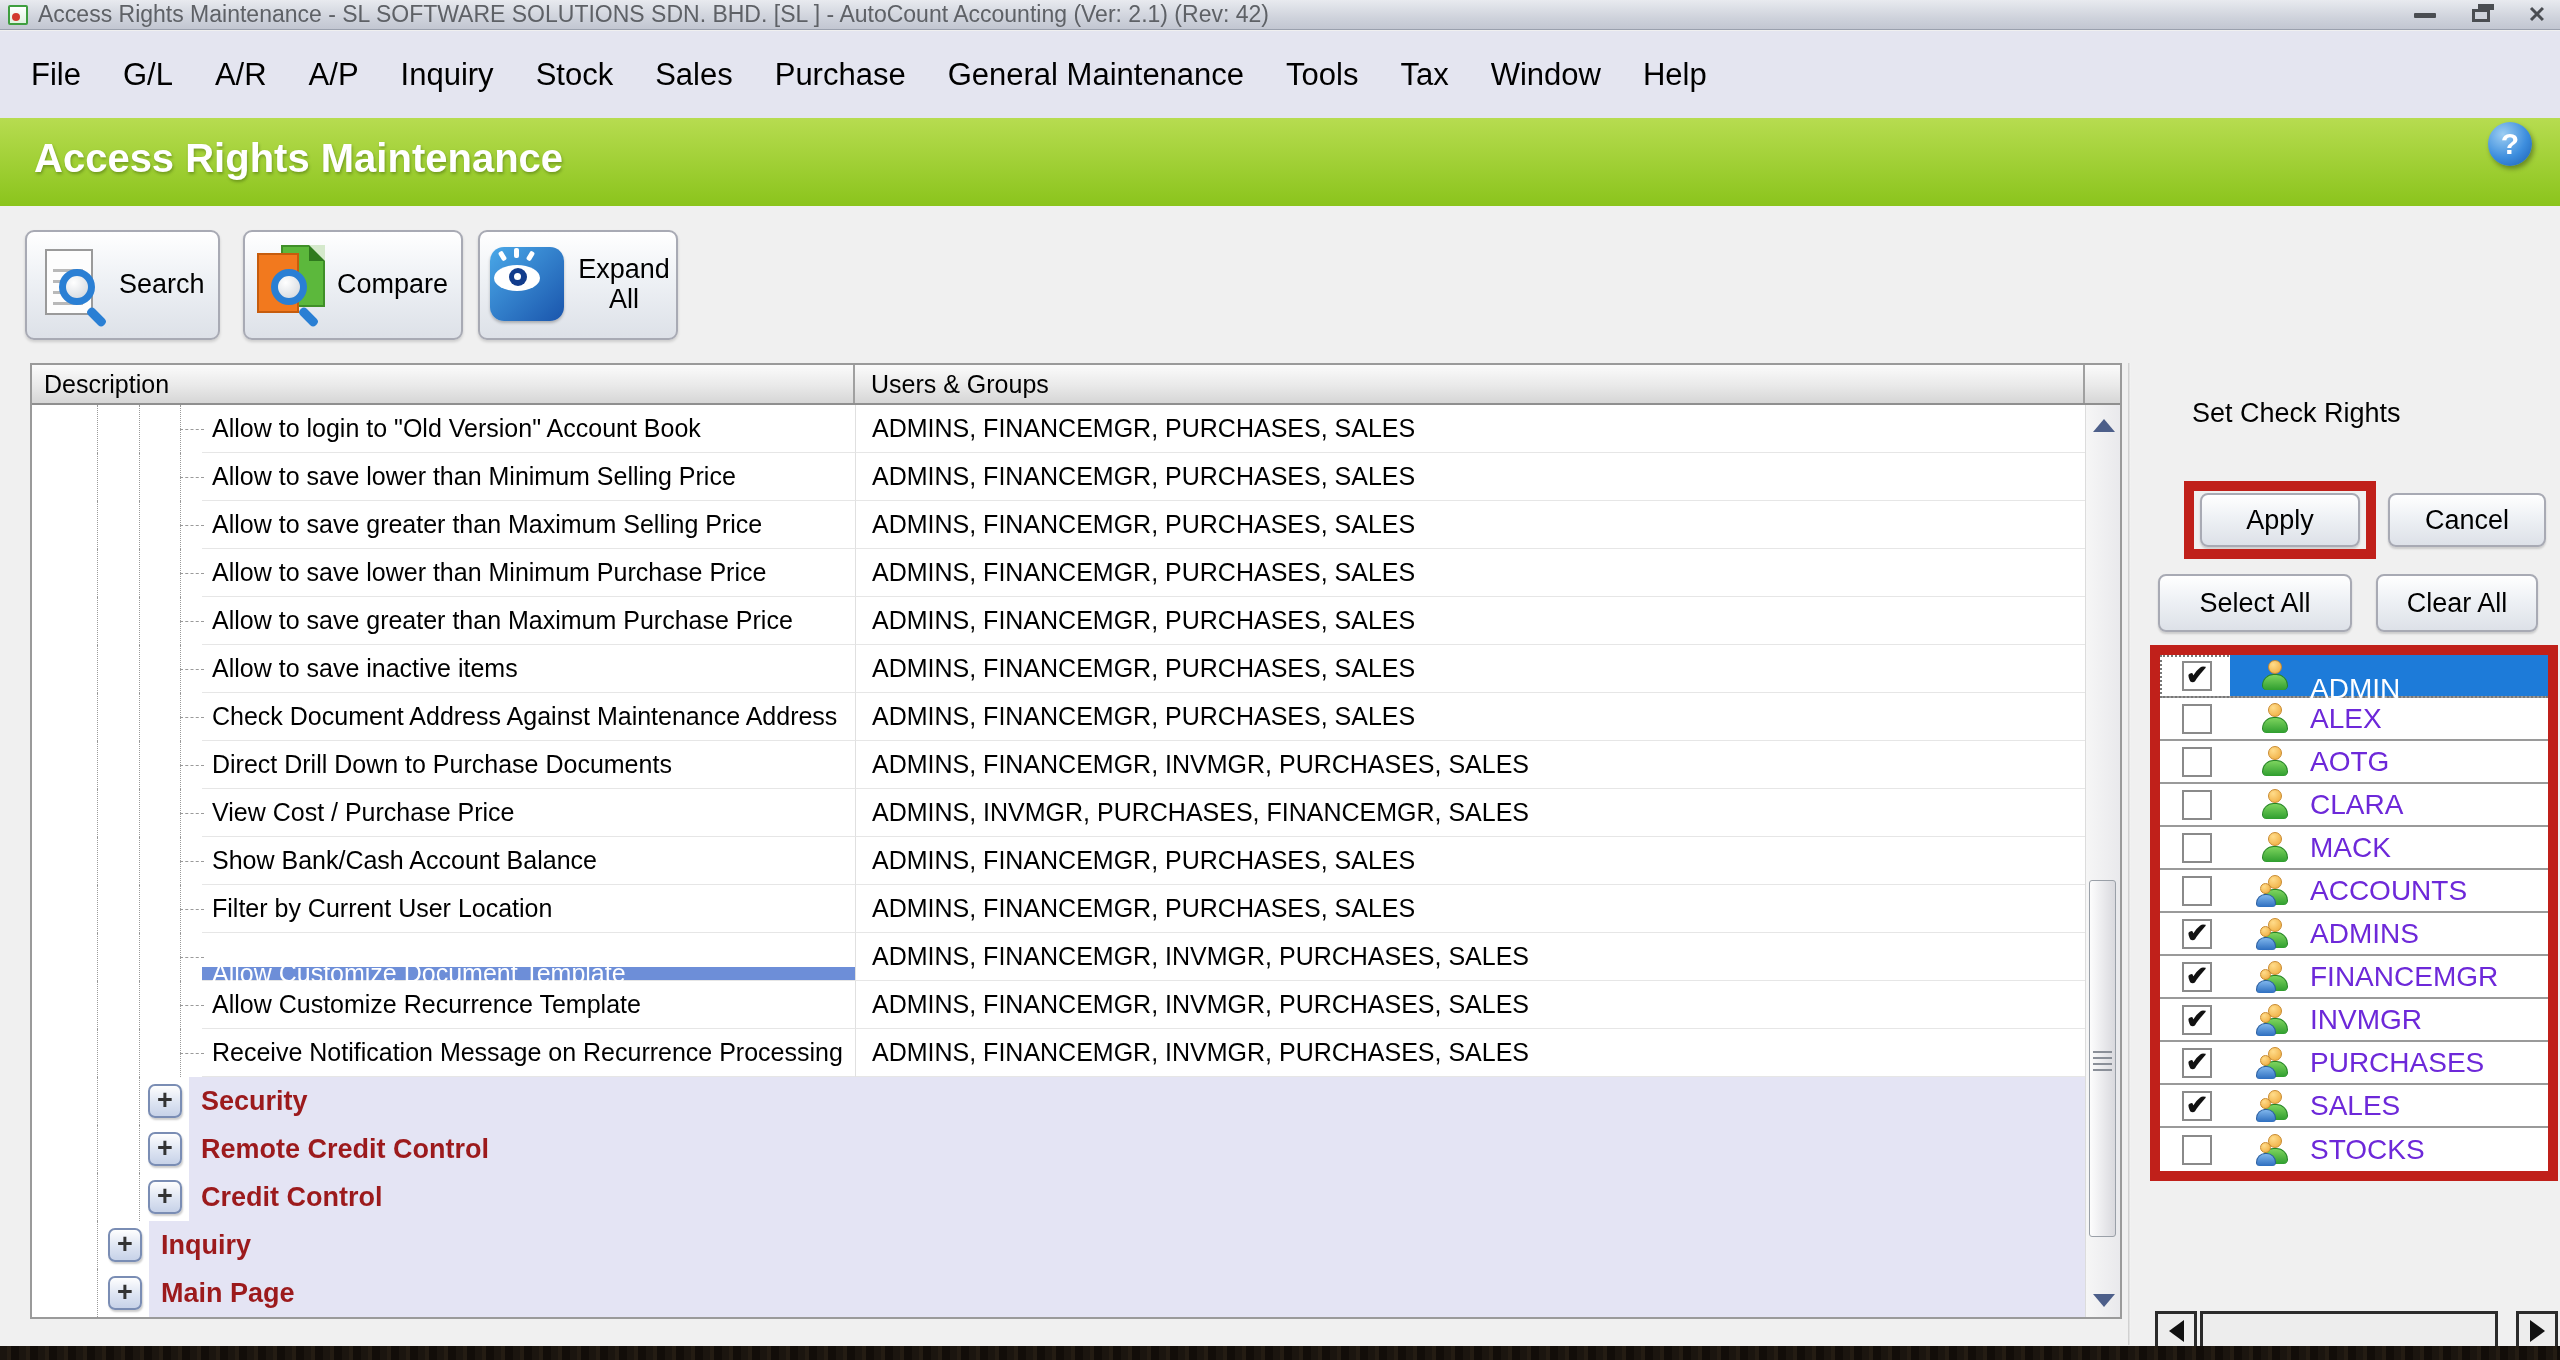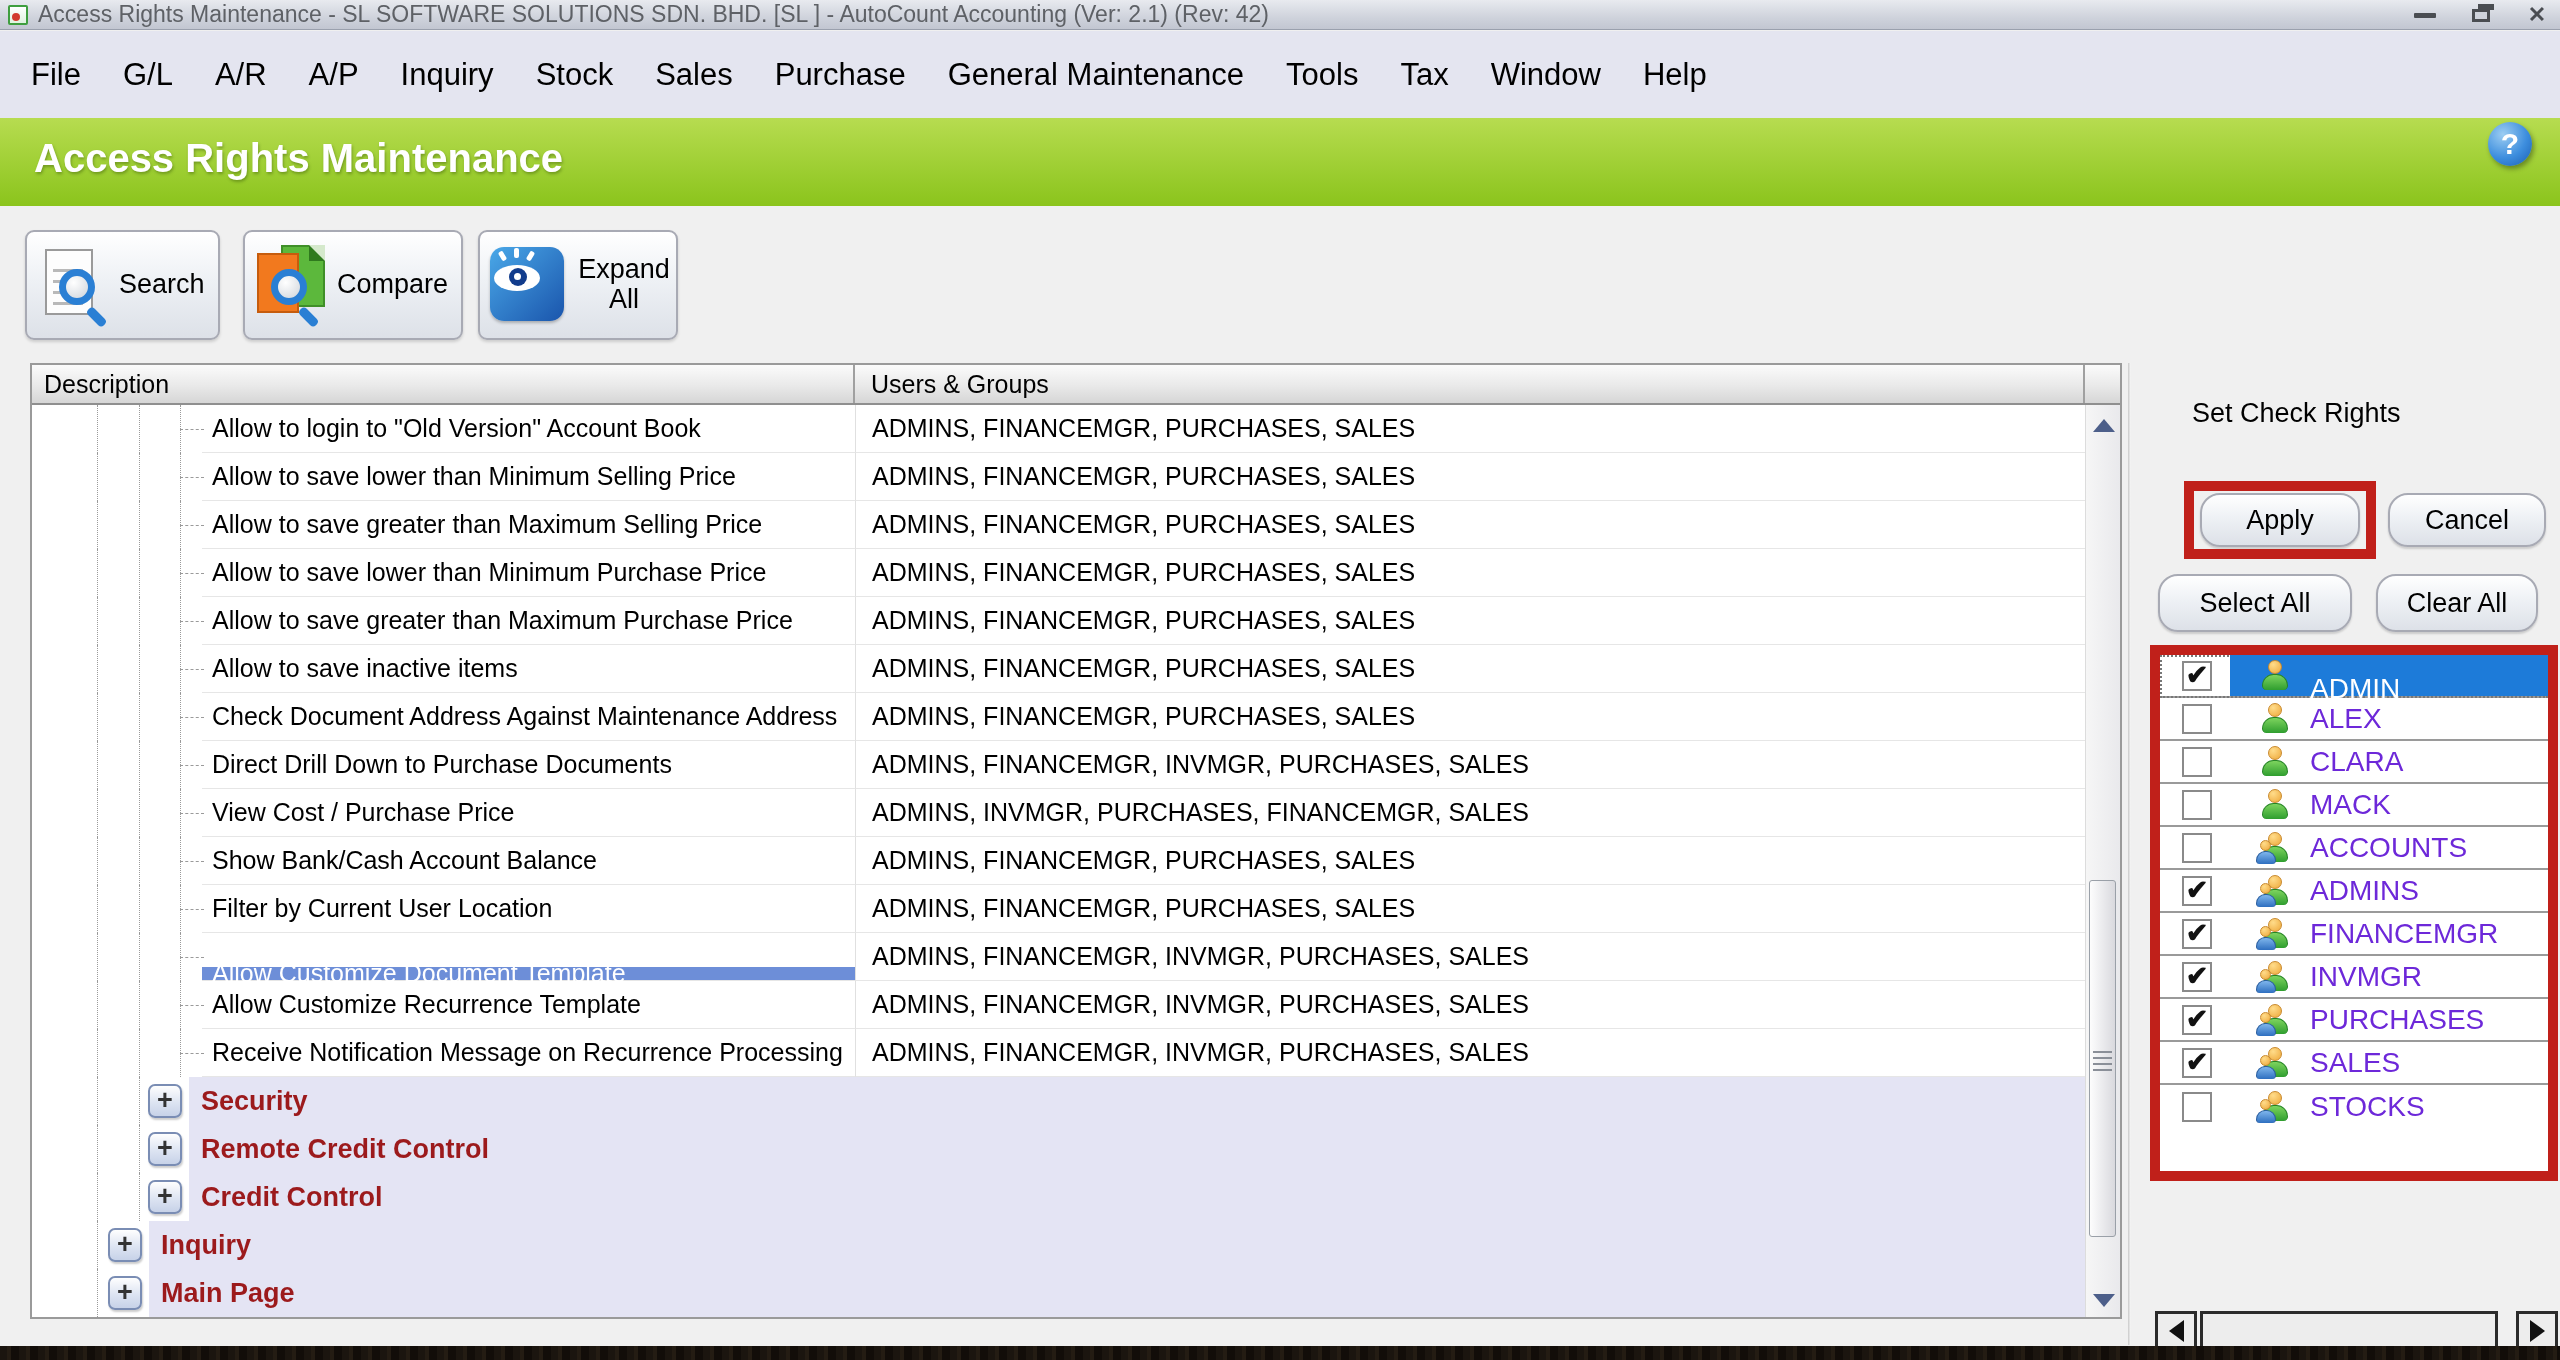"Apply" .pn-btn { border-radius: 20px -> 8px }
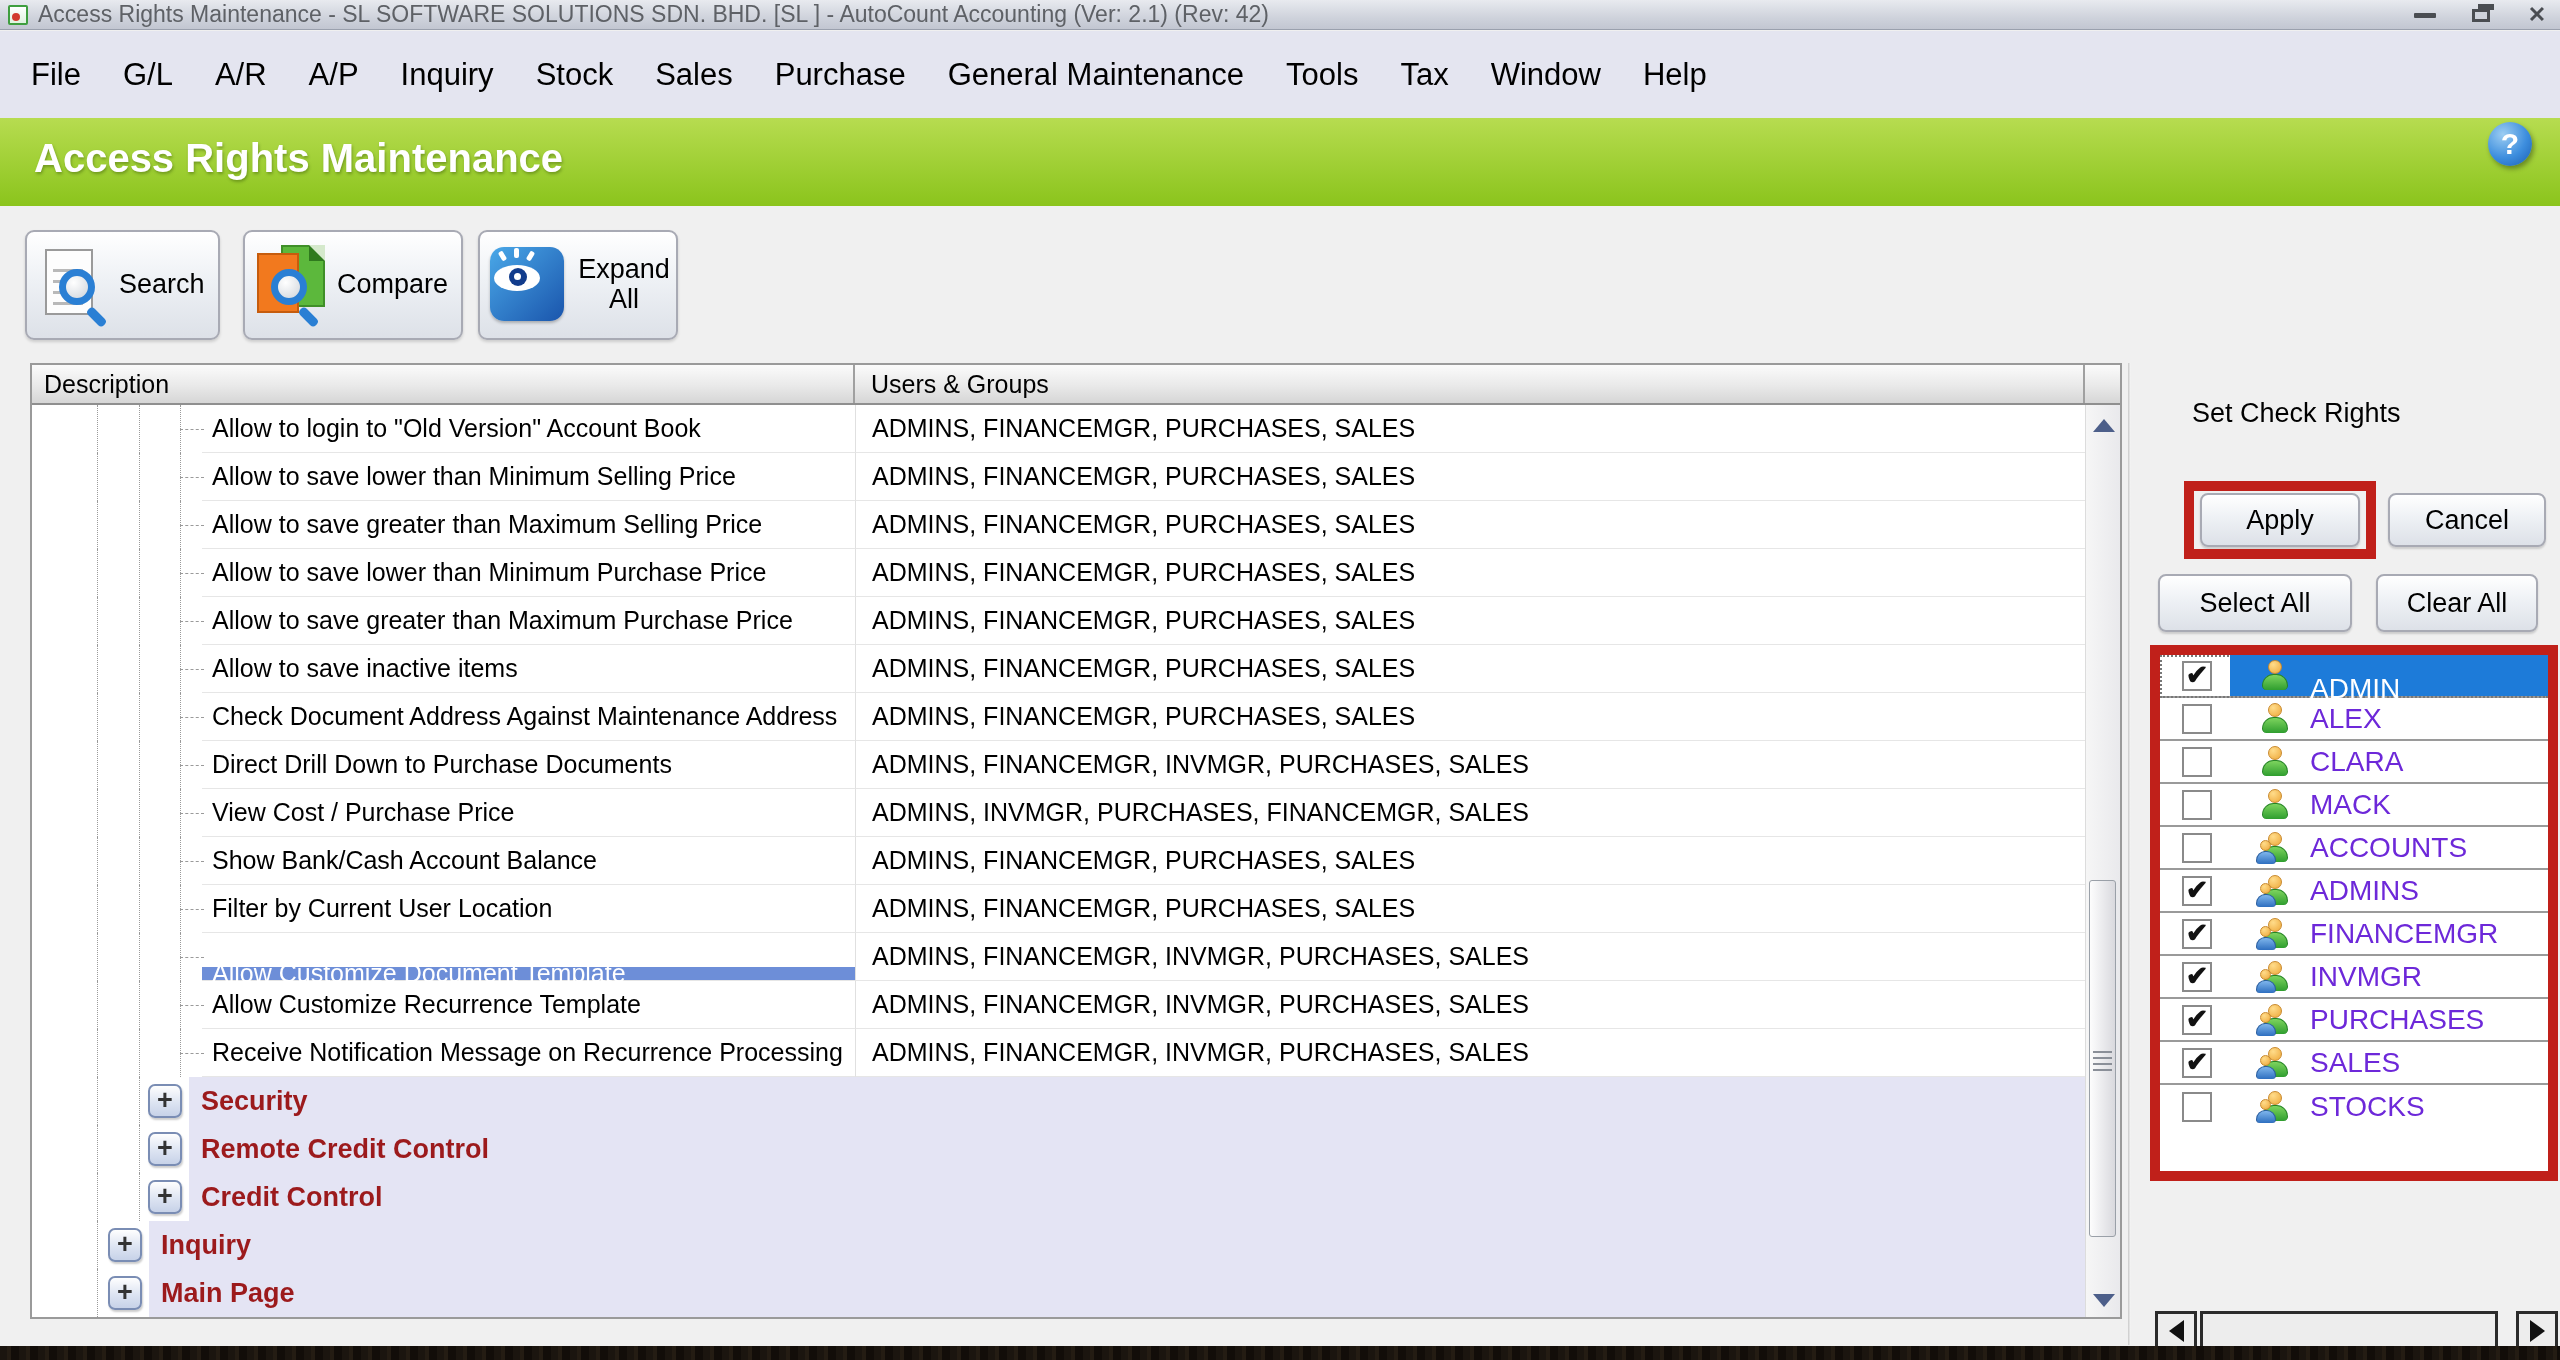"AOTG" div.u-row { html: none -> <div> <i></i> <span></span> <span> <i></i> <i></i> </span> <span>AOTG</span> </div> }
